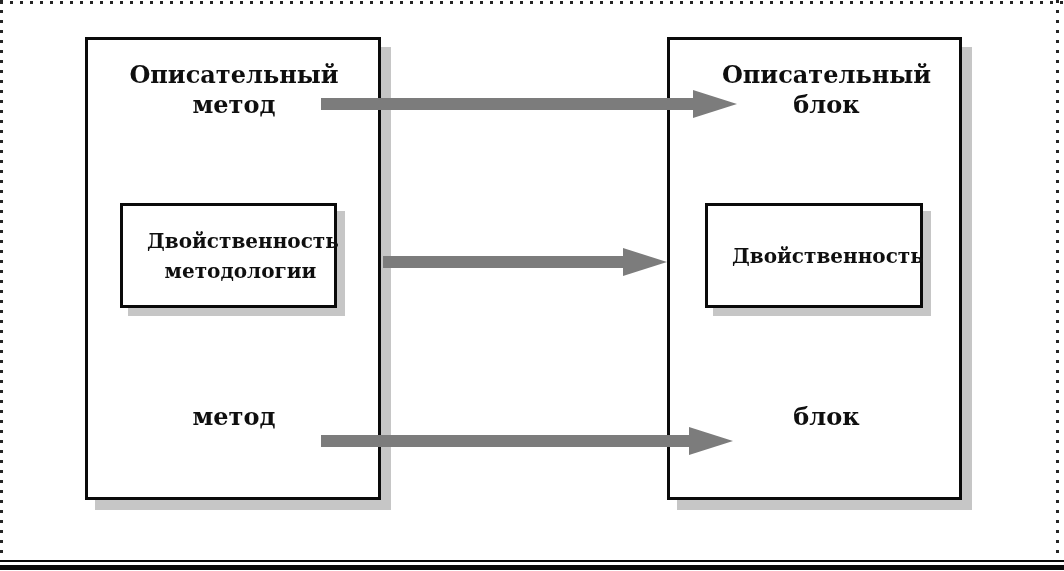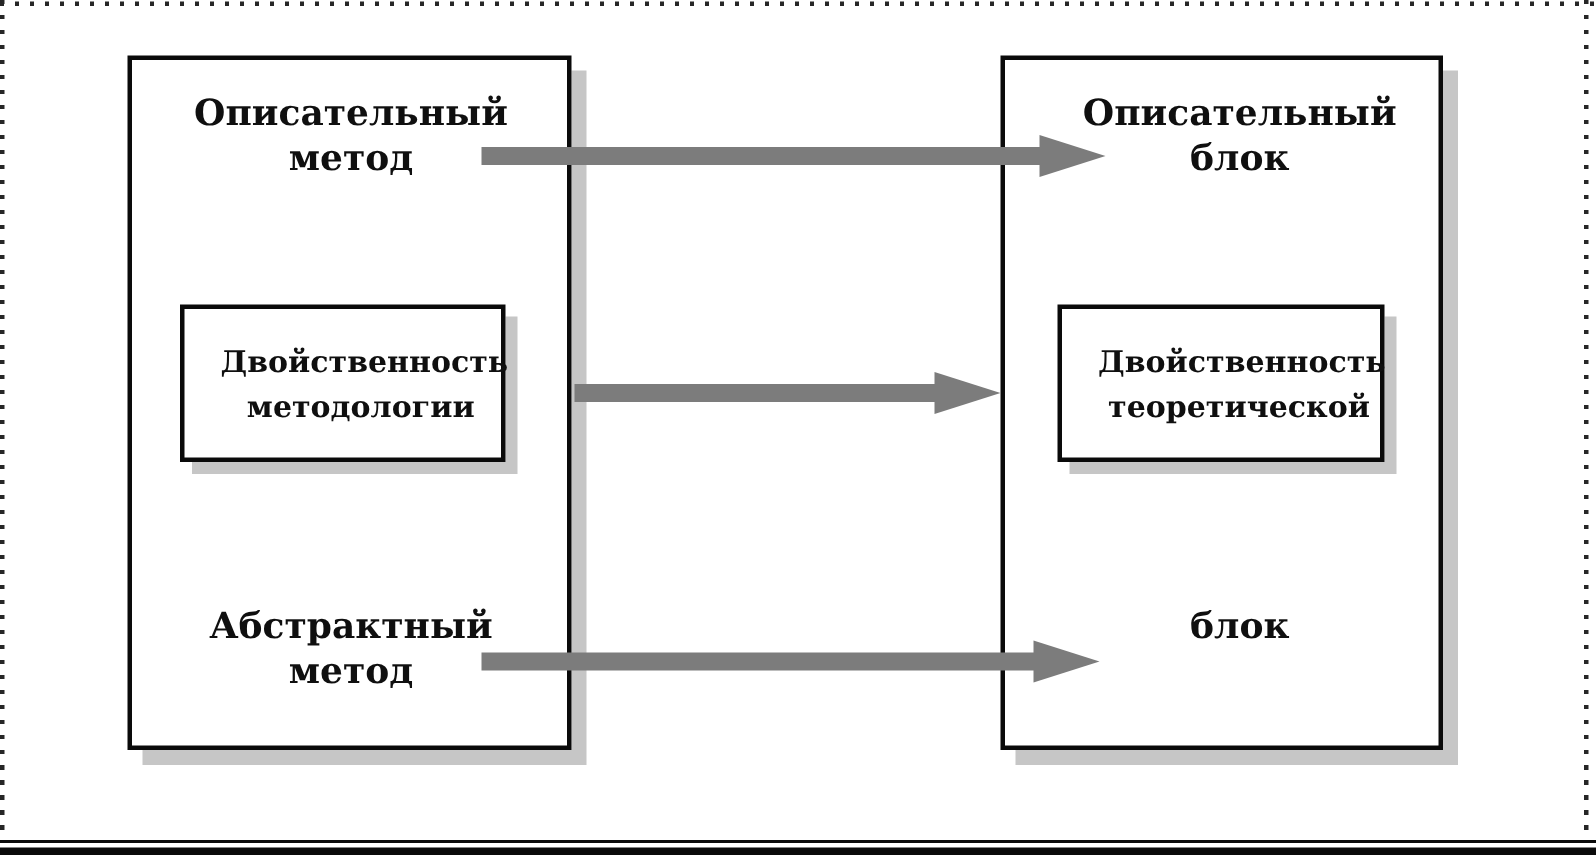"теоретической" div.line { html: <div>теоретической</div> -> none }
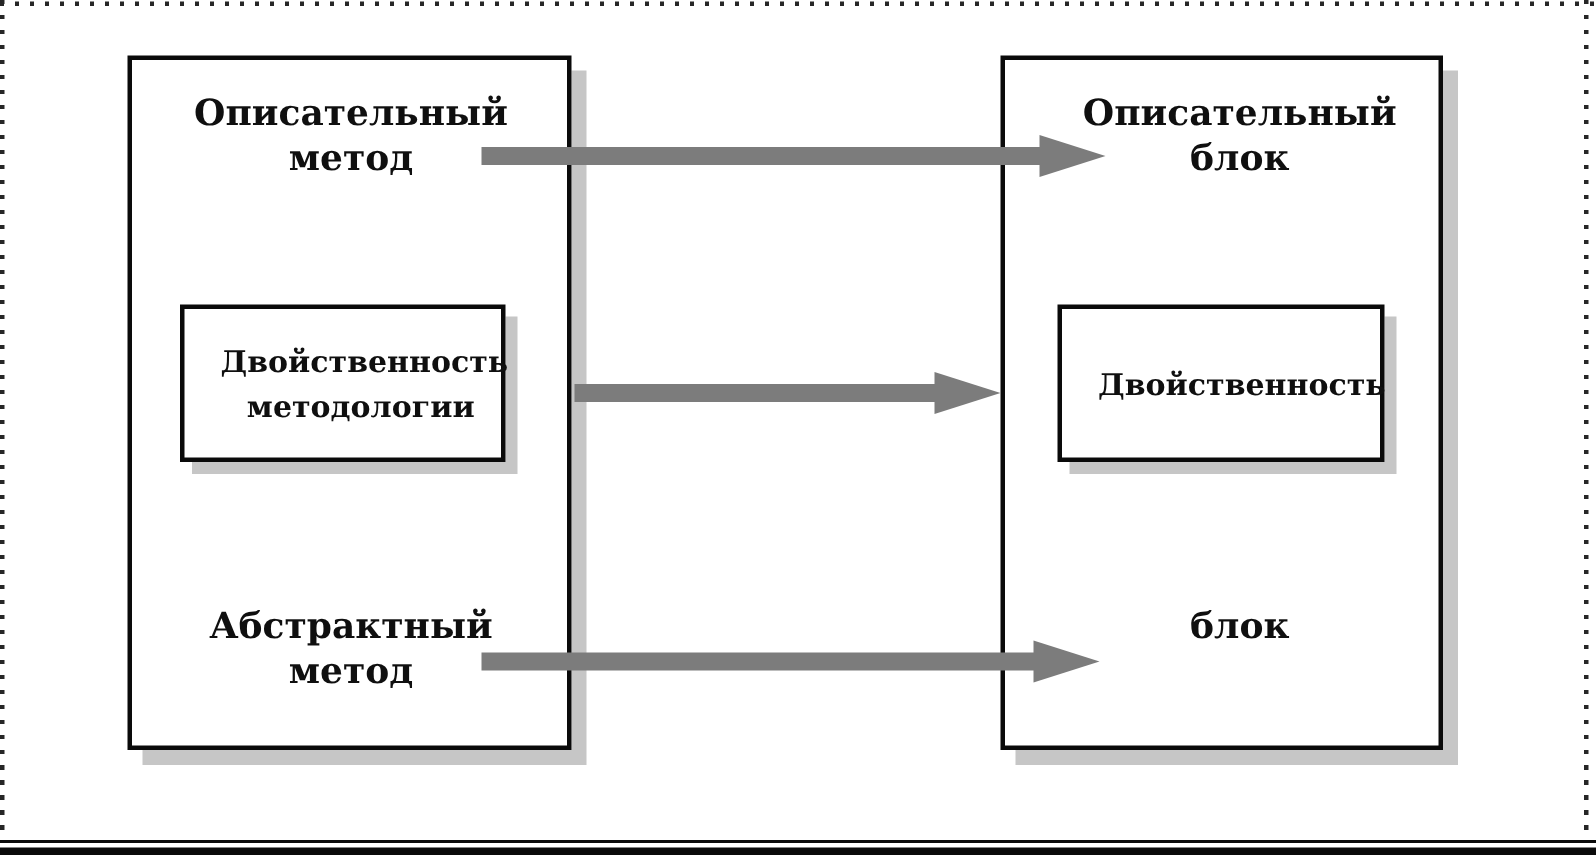"Абстрактный" div.line { html: <div>Абстрактный</div> -> none }
